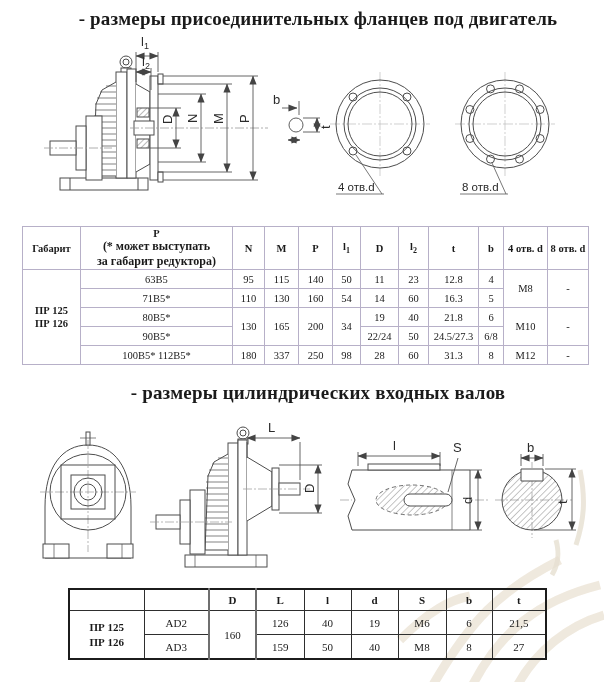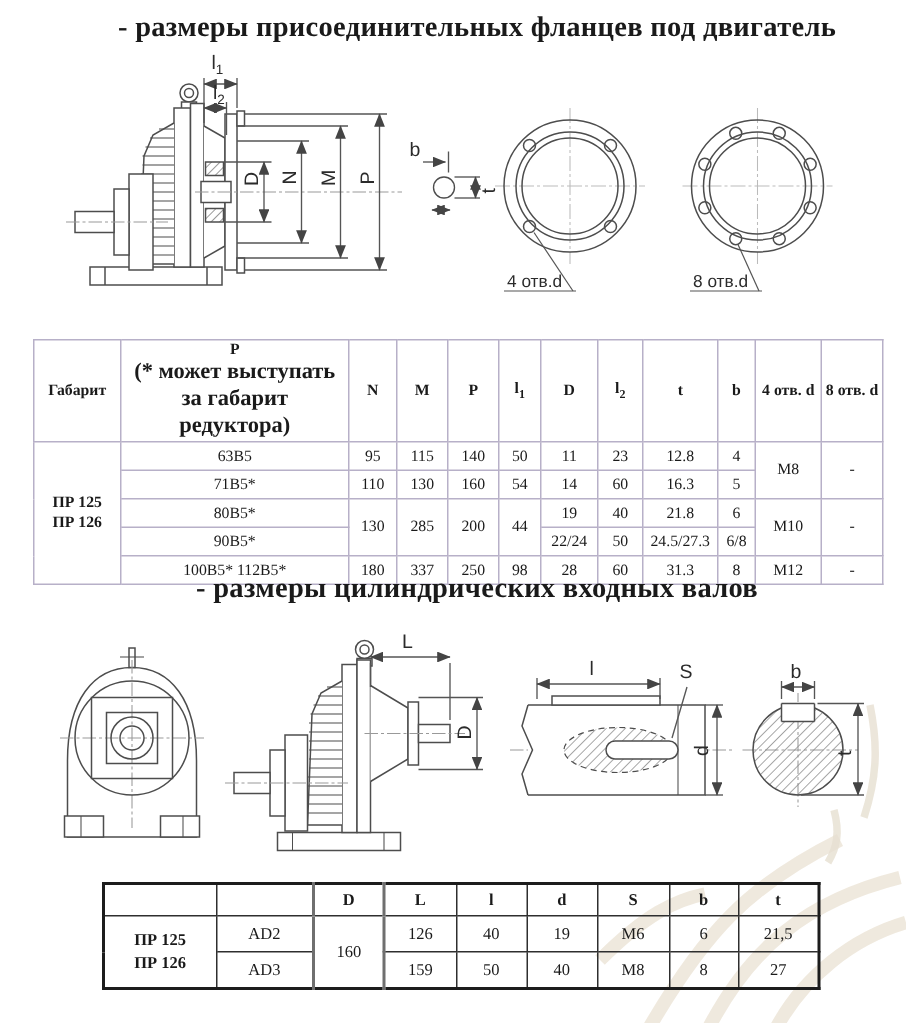"(* может выступать" #tbl1 .note { font-size: 15px -> 12px }
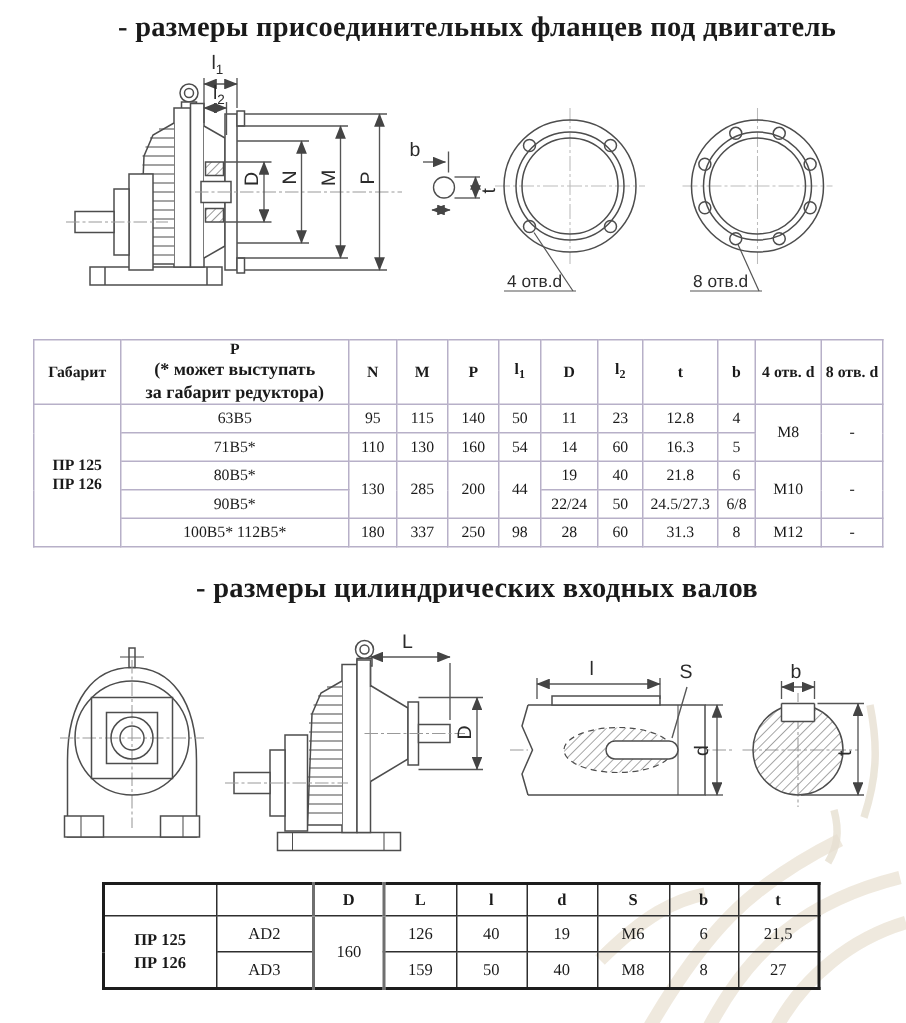"285" td { text: 285 -> 165 }
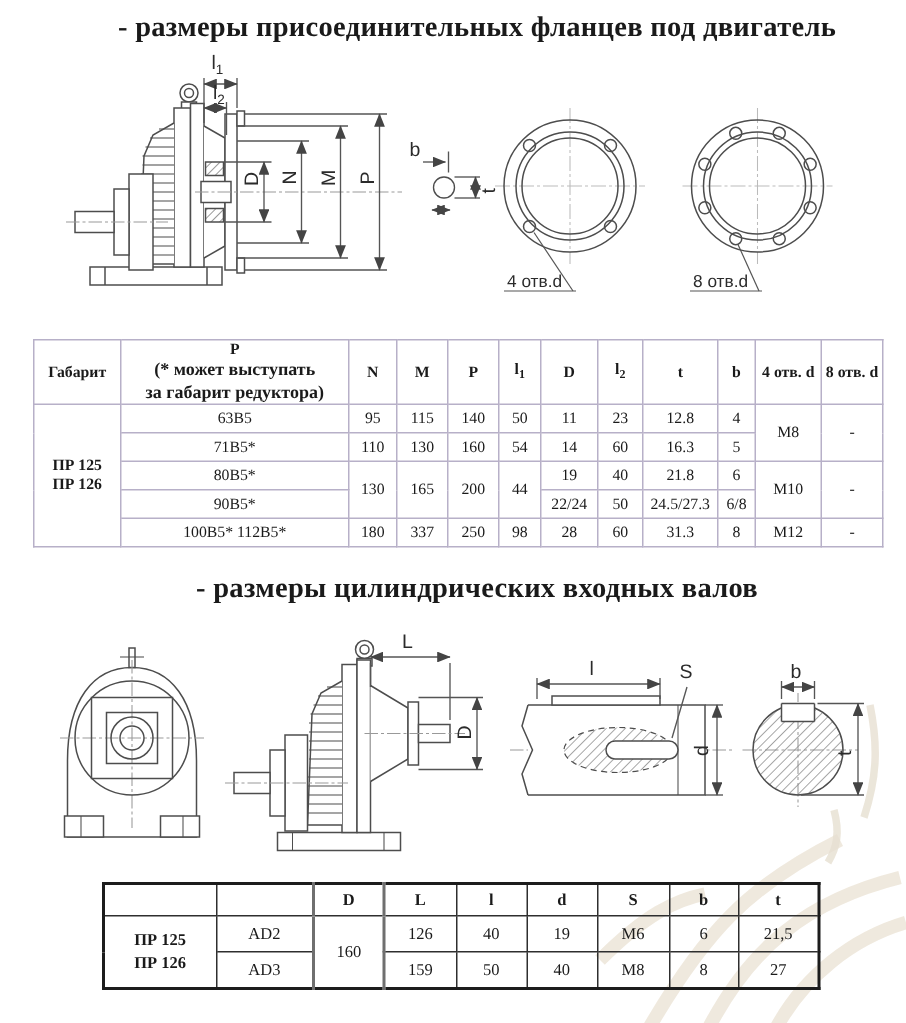"44" td { text: 44 -> 34 }
